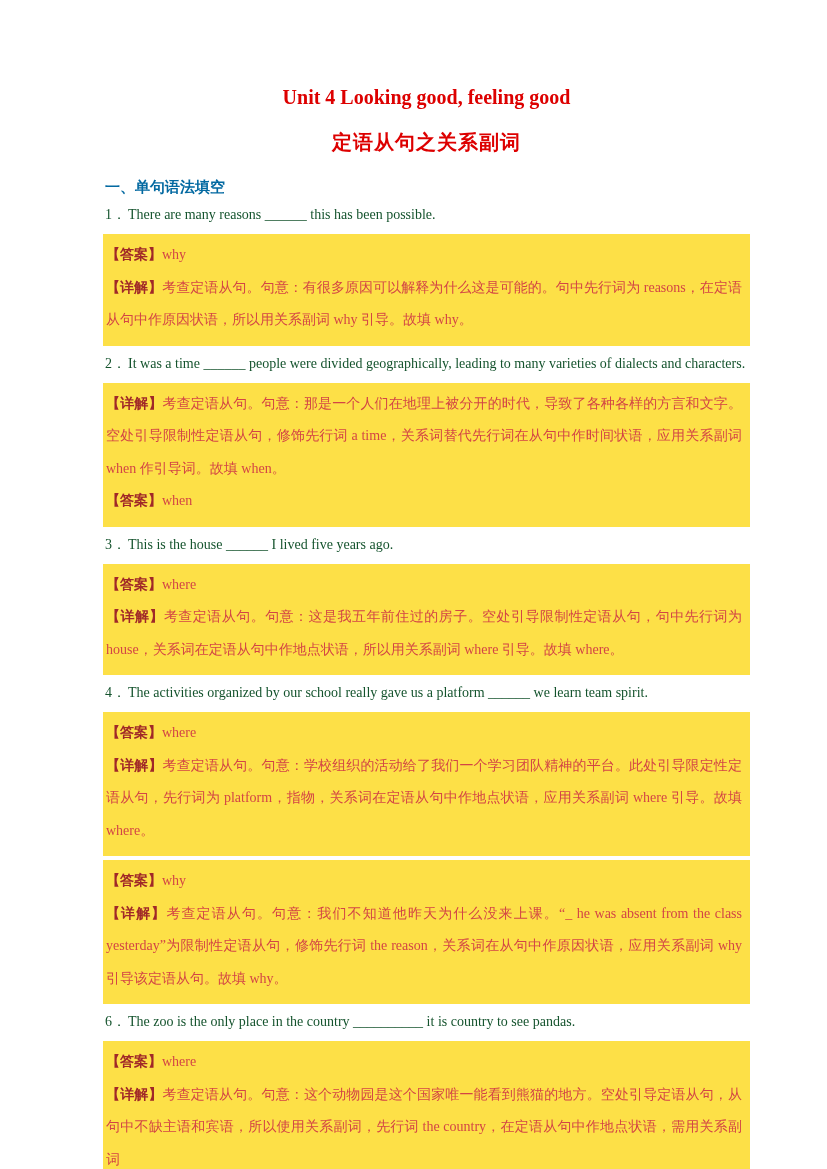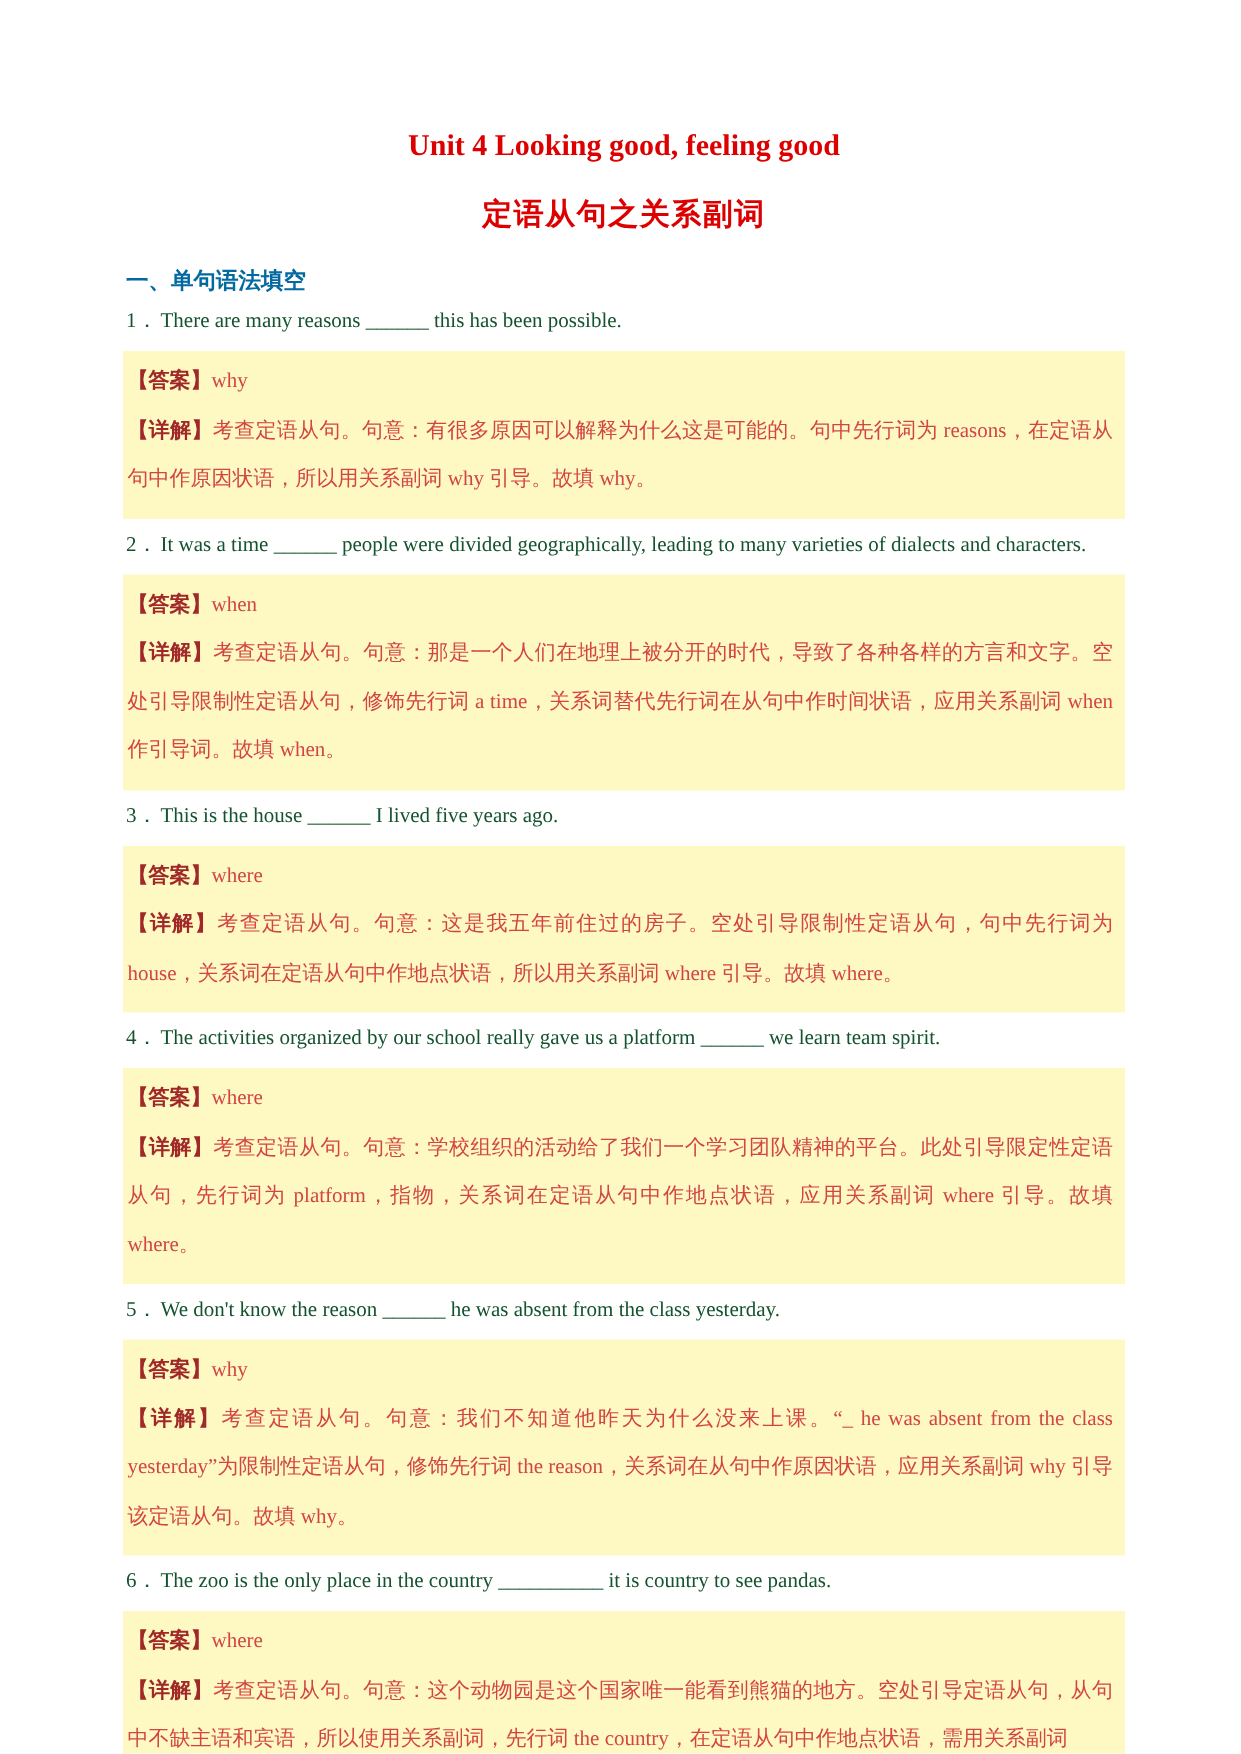"Unit 4 Looking good, feeling" .page { padding: 86px 77px 0 82px -> 86px 77px 0 103px }
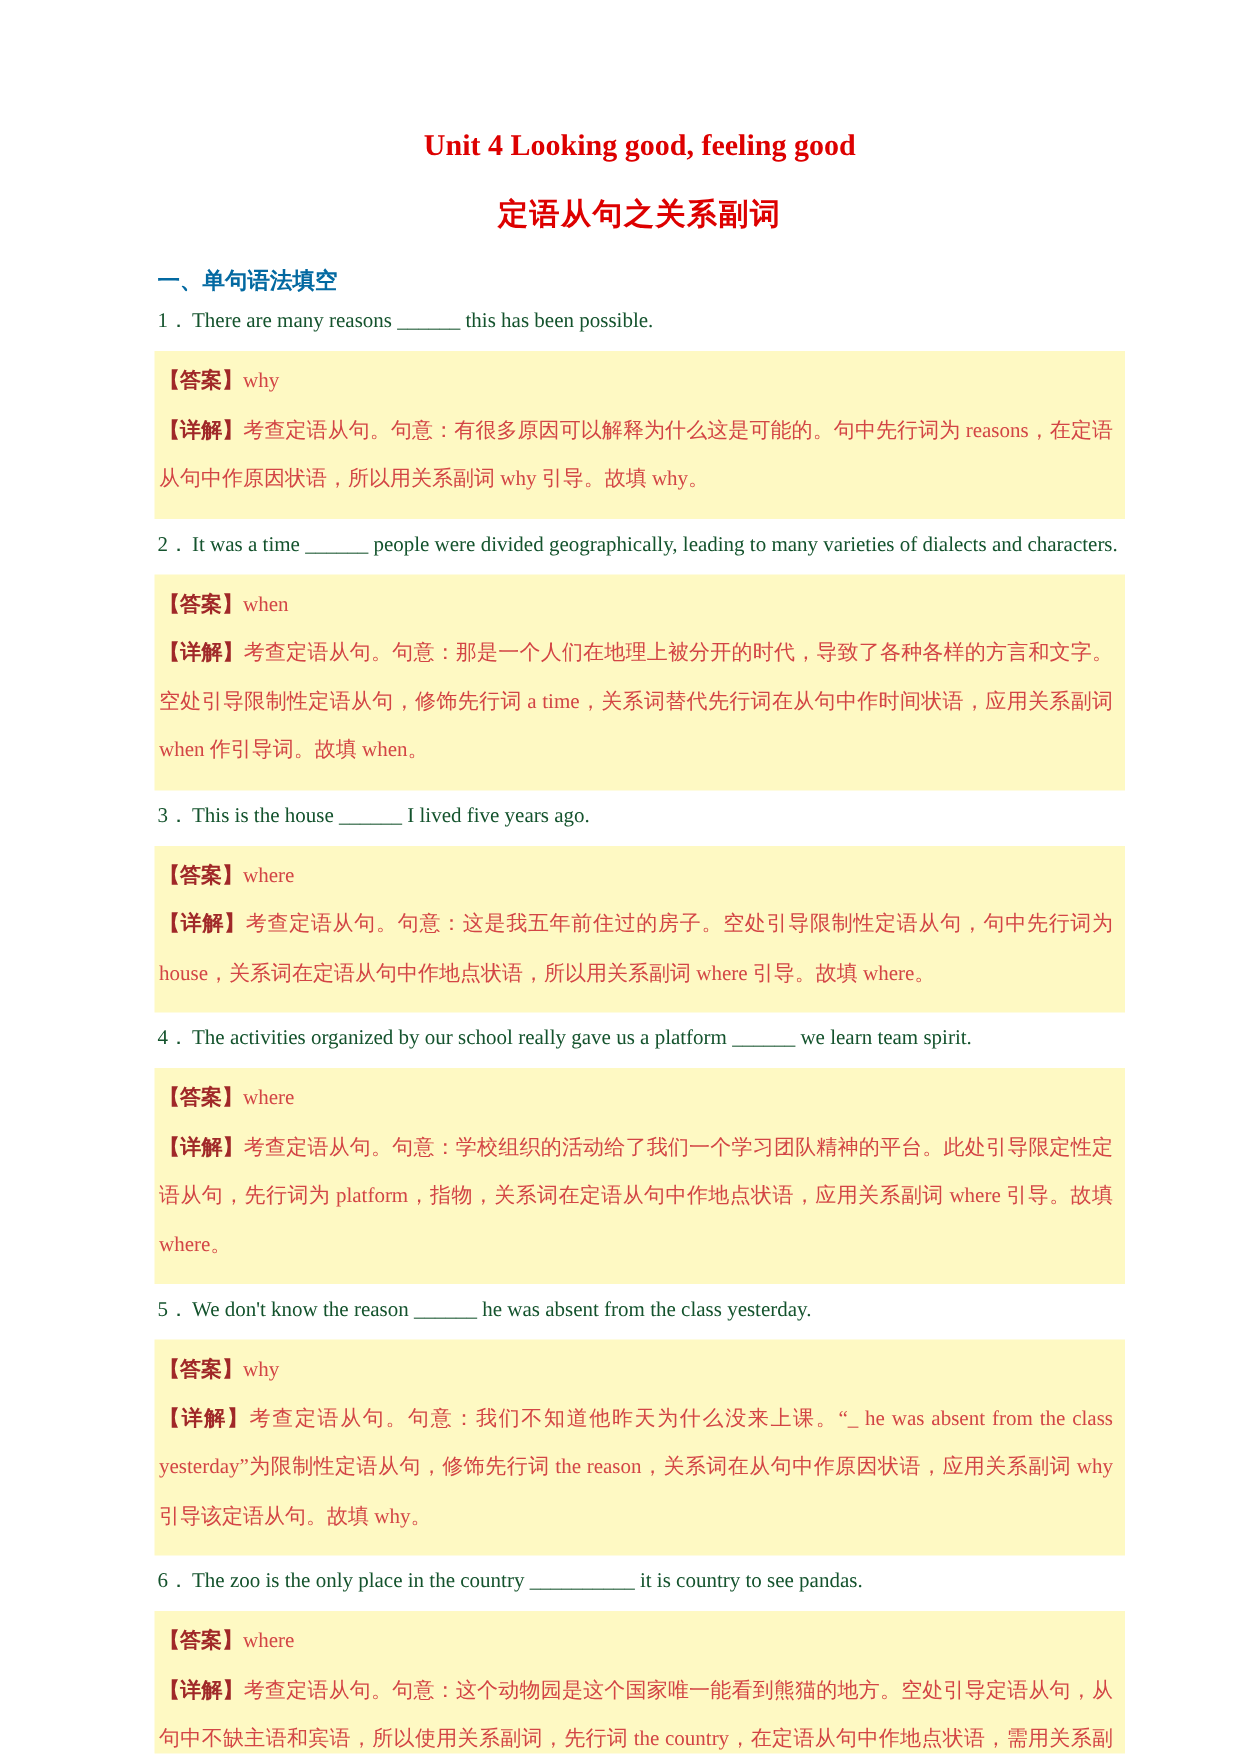"【答案】why" .answer-block { background: #fef9c3 -> #fde047 }
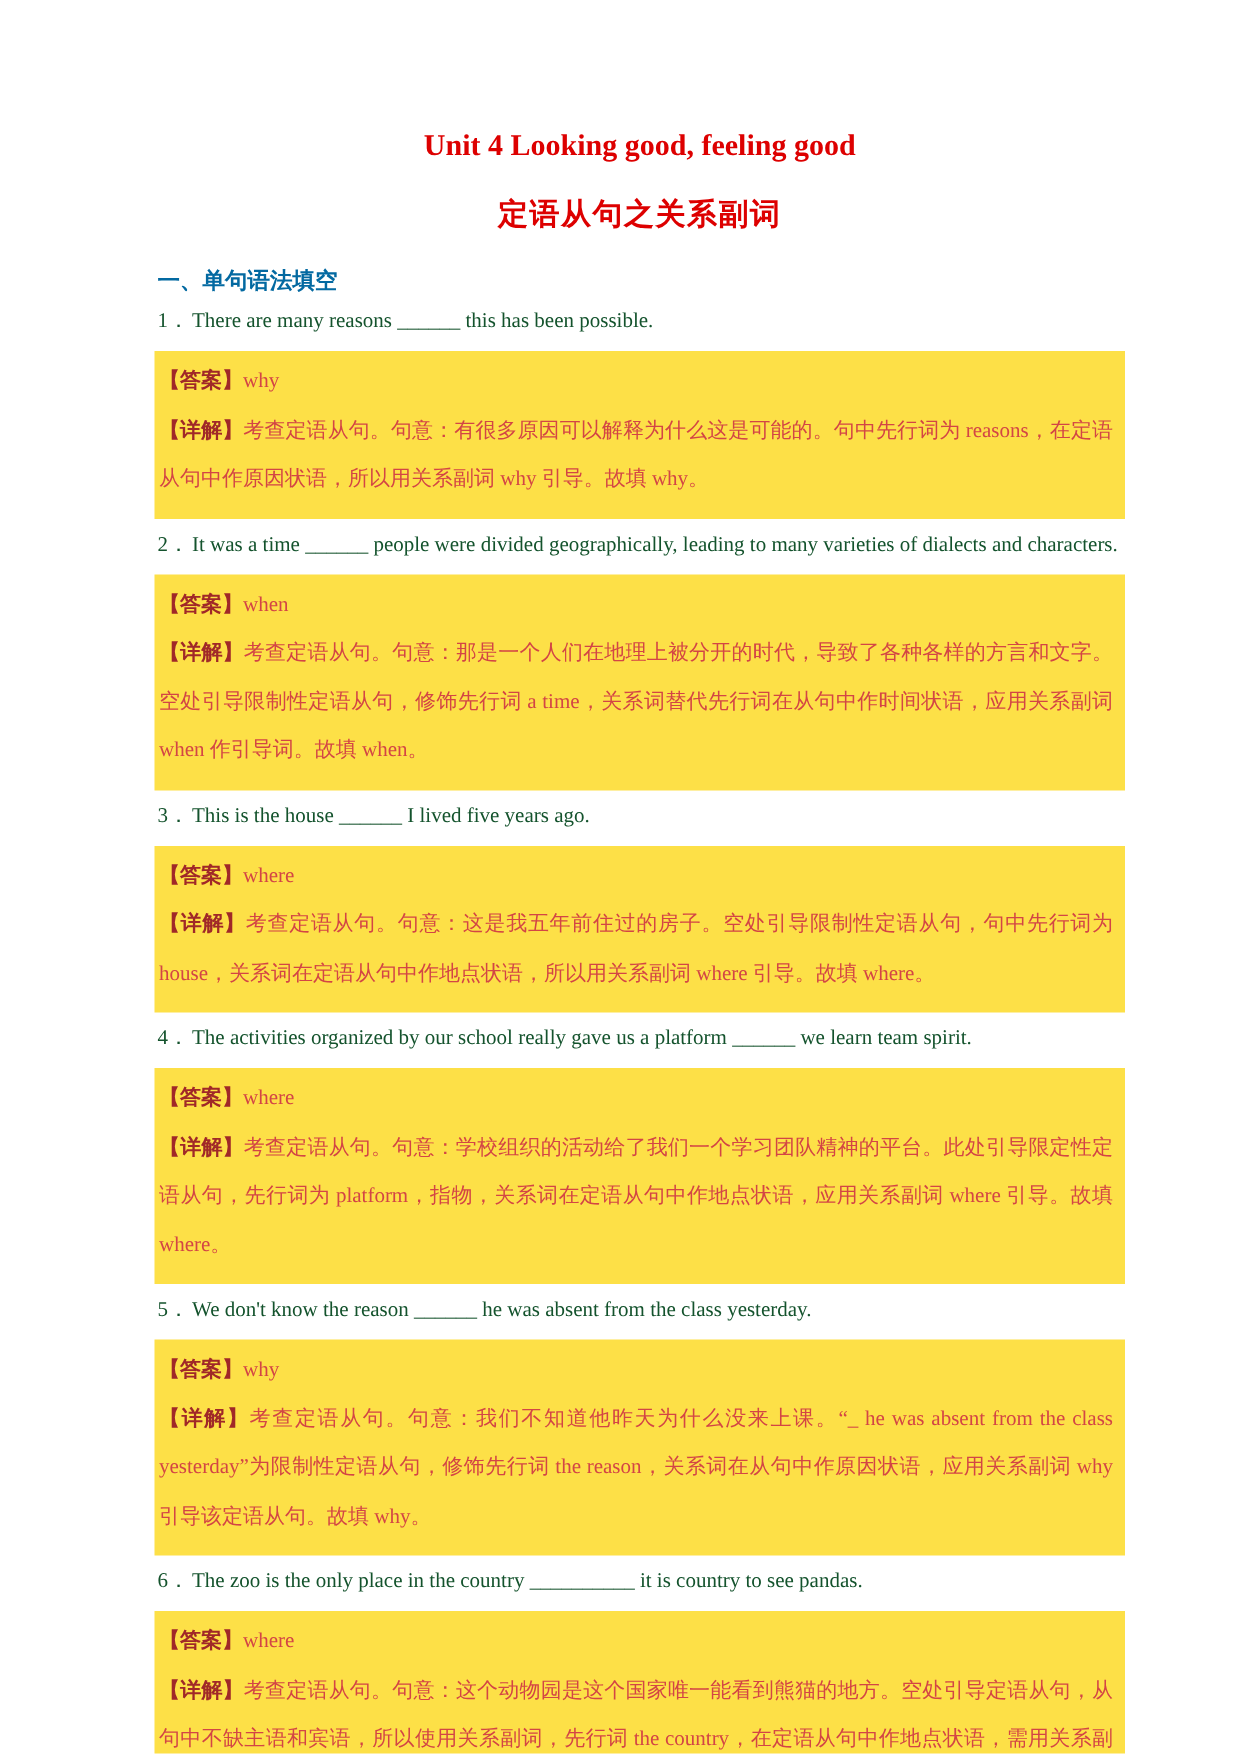"【答案】when" p { order: before "【详解】考查定语从句。句意：那是一个人们在地理上被分开的时代，导致了各种各样的方" -> after "【详解】考查定语从句。句意：那是一个人们在地理上被分开的时代，导致了各种各样的方" }
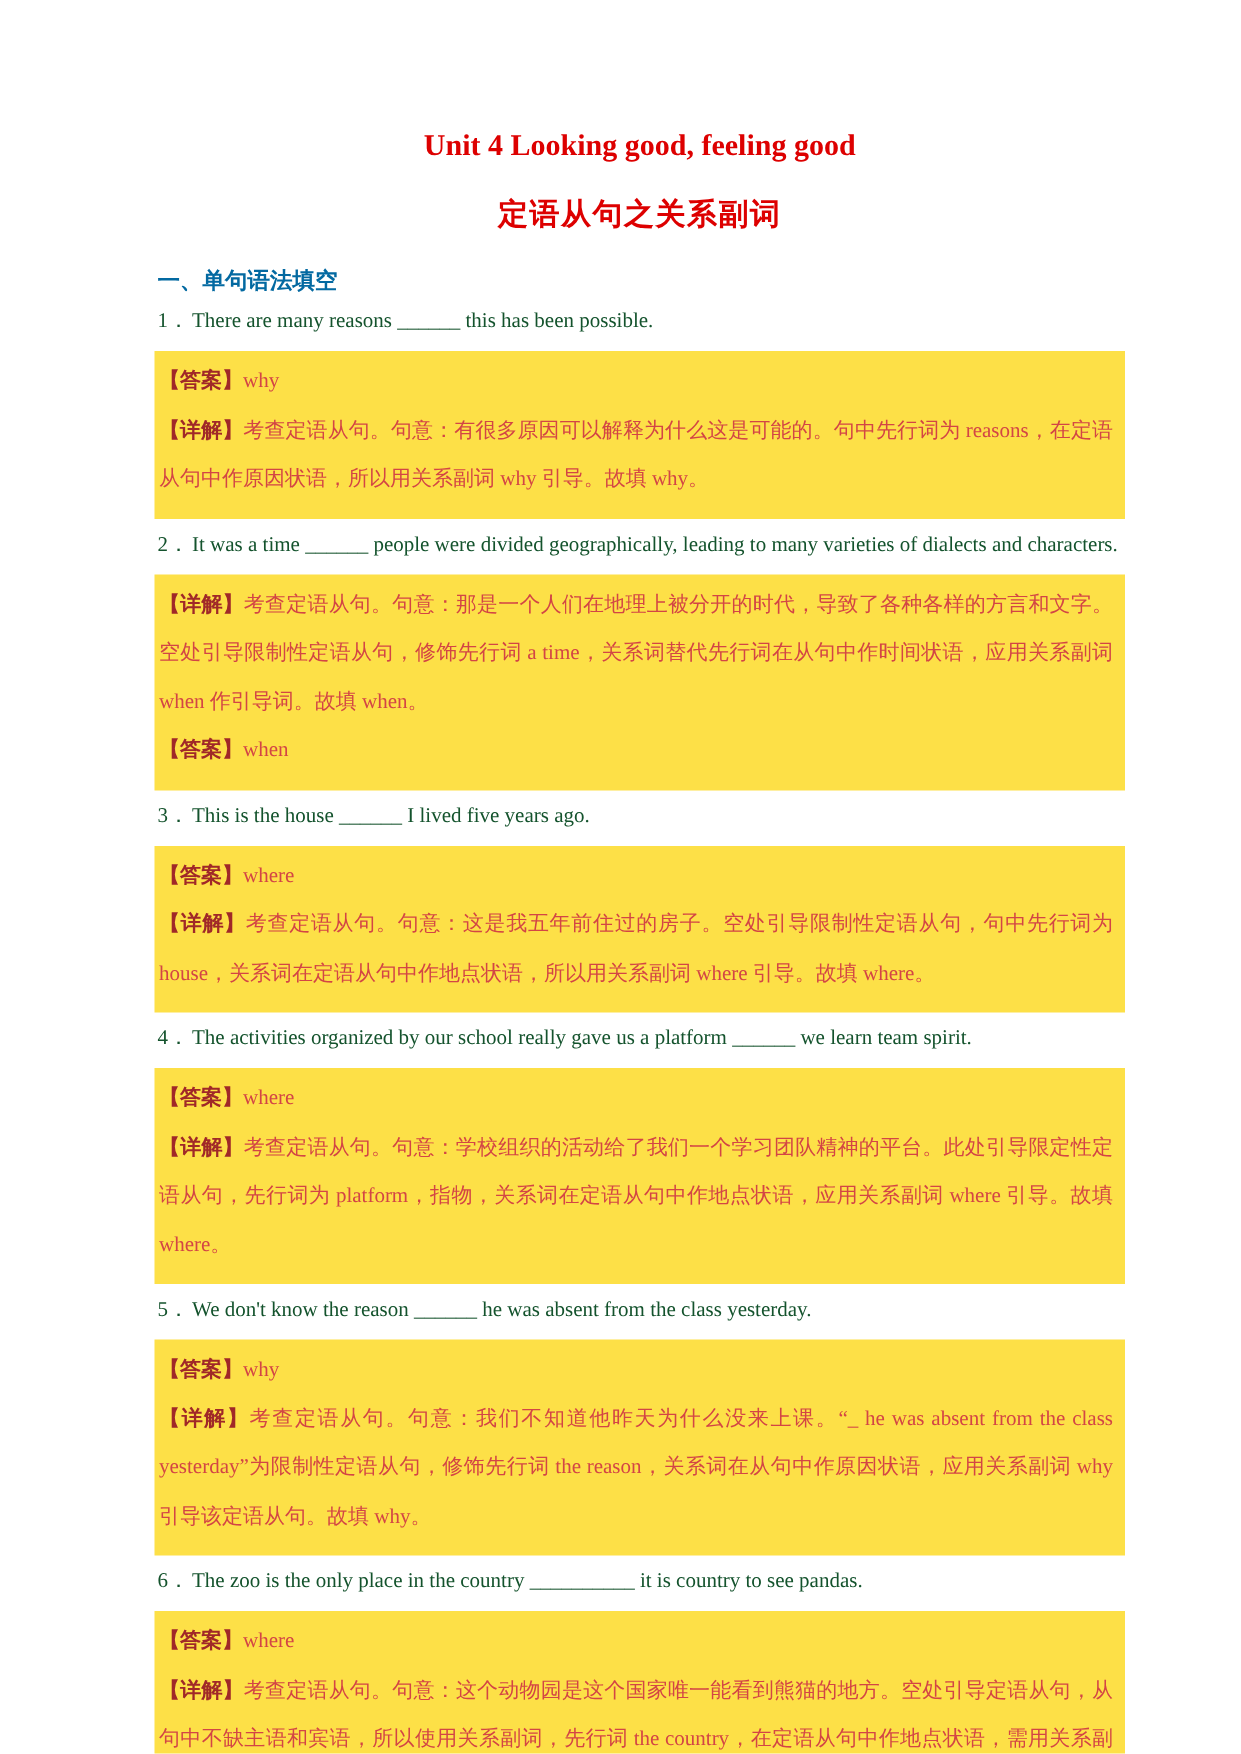"5． We don't know the" p.q-line { html: <p><span>5．</span><span>We don't know the reason ______ he was absent from the class yesterday.</span></p> -> none }
